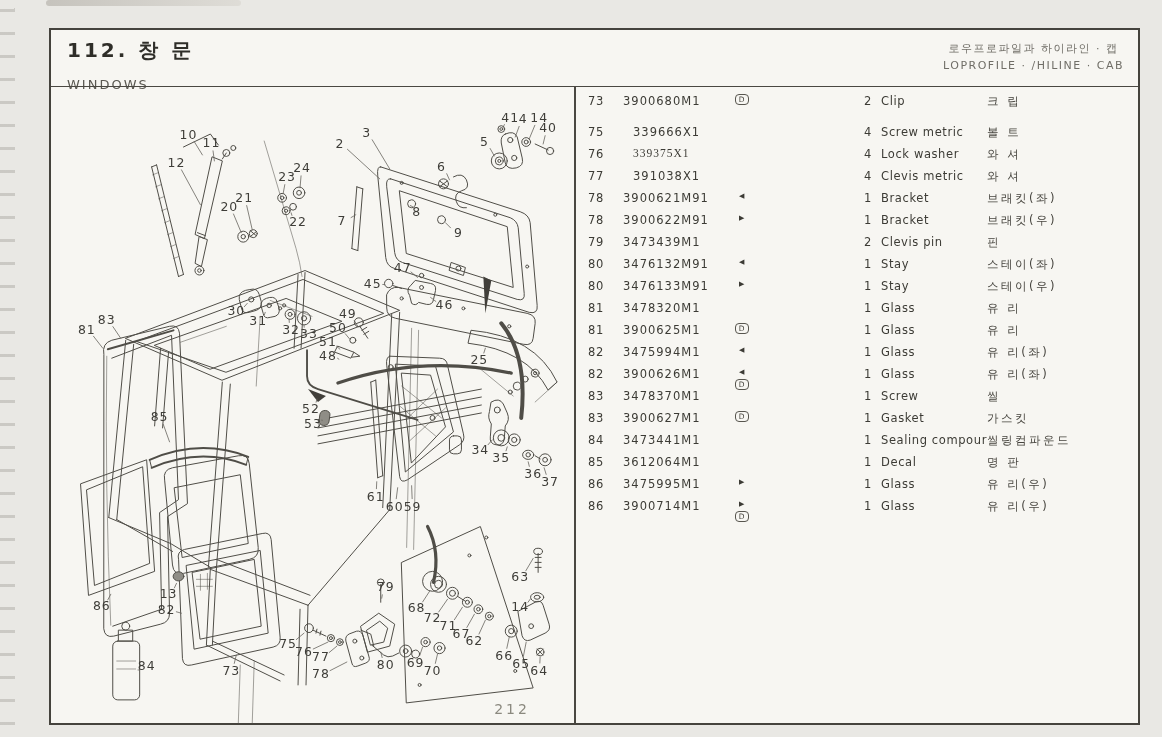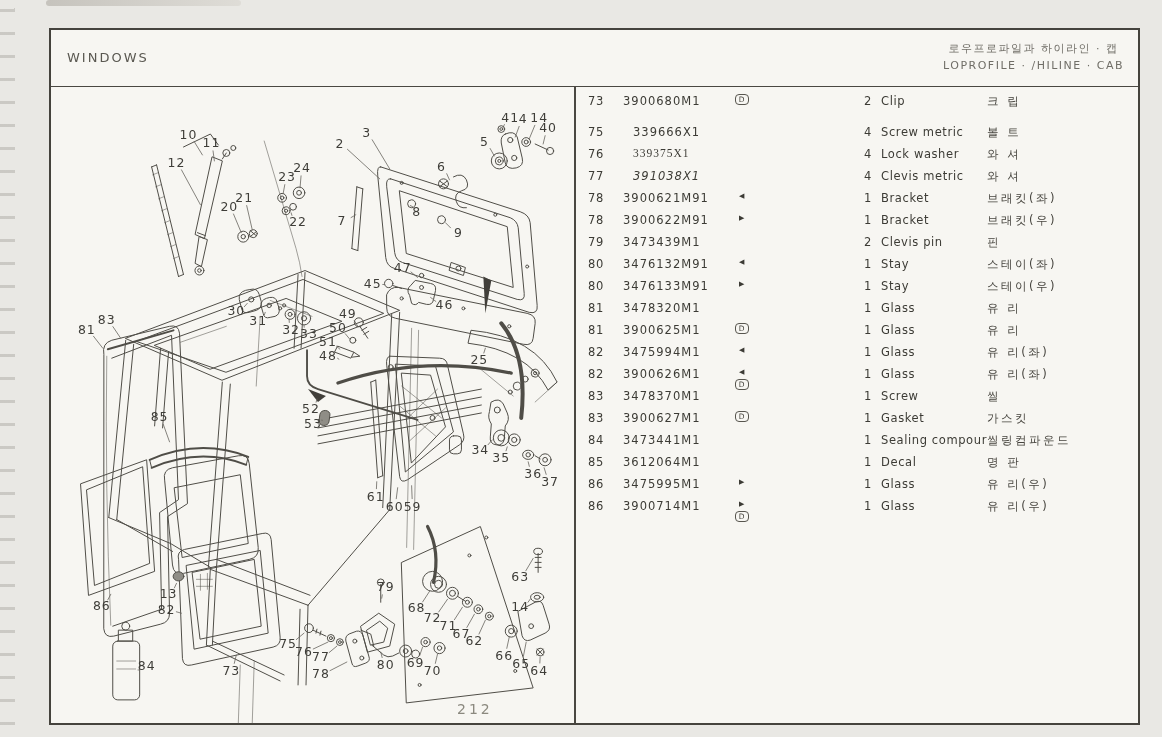"112. 창 문" div.title-kr { html: none -> <div> <span>112.</span> <span>창 문</span> </div> }
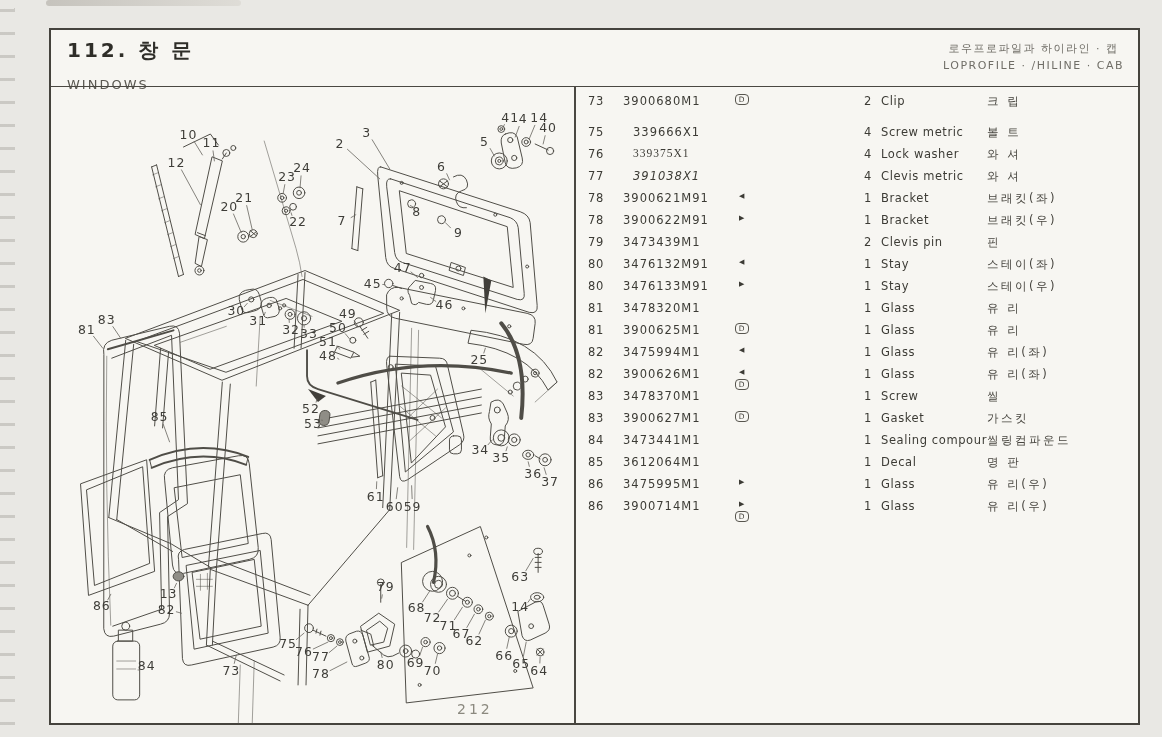"391038X1" span.tc { font-style: italic -> none }
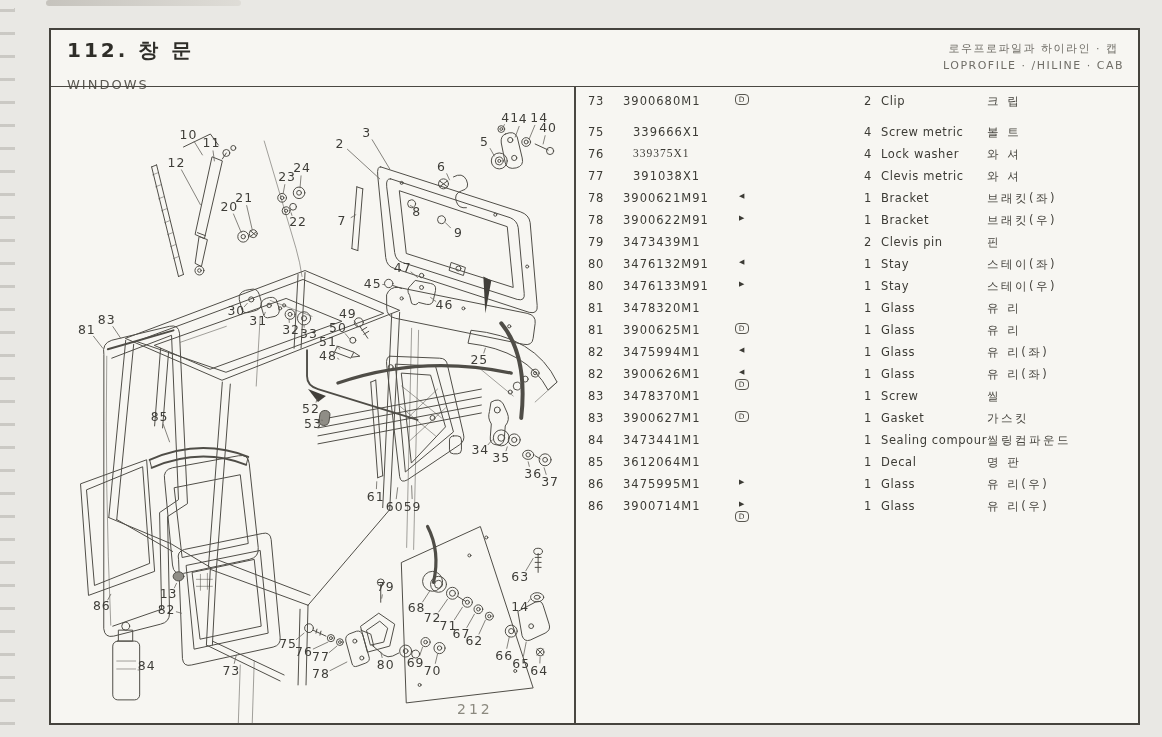"212" .page-num { text-align: left -> center }
